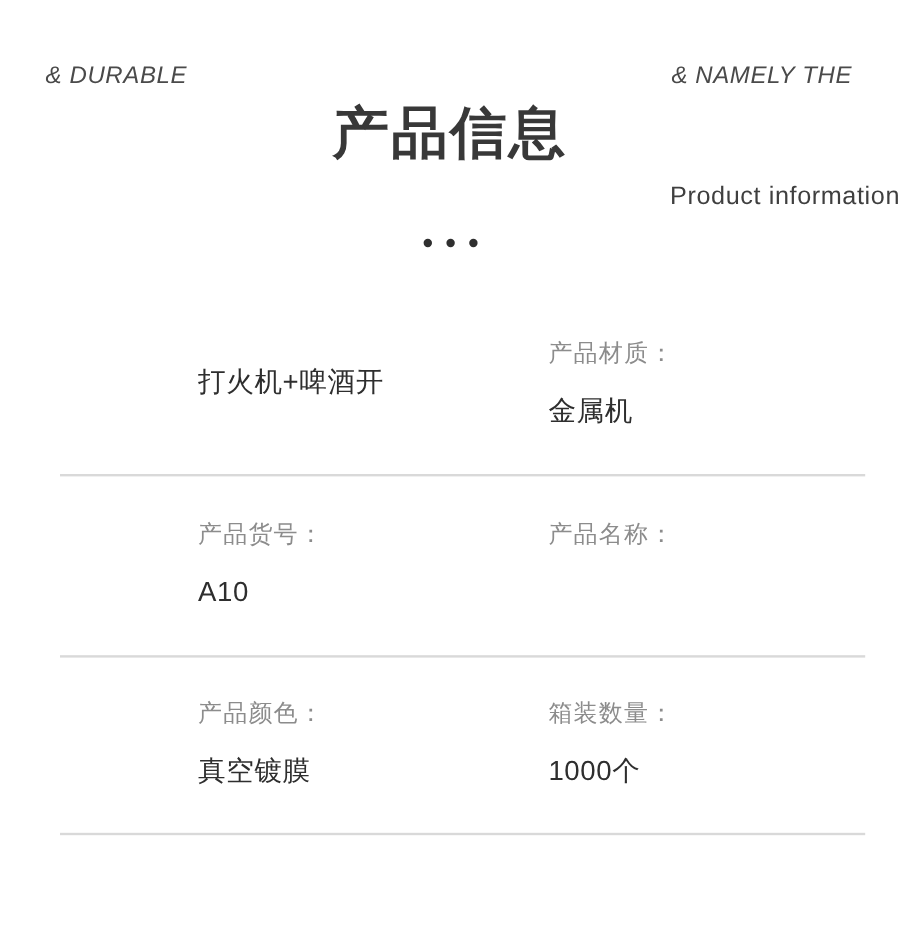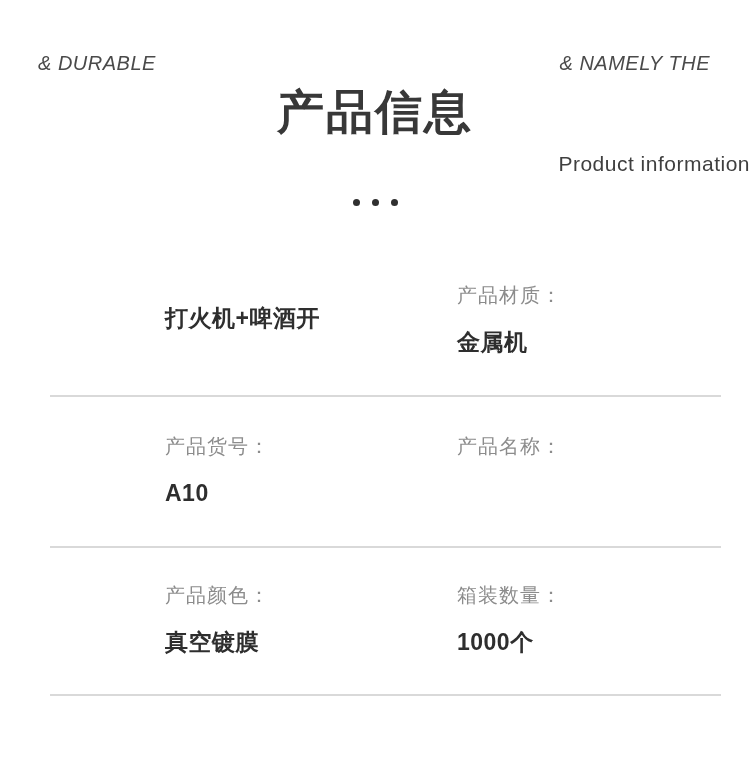"打火机+啤酒开" .spec-value { font-weight: 700 -> 400 }
